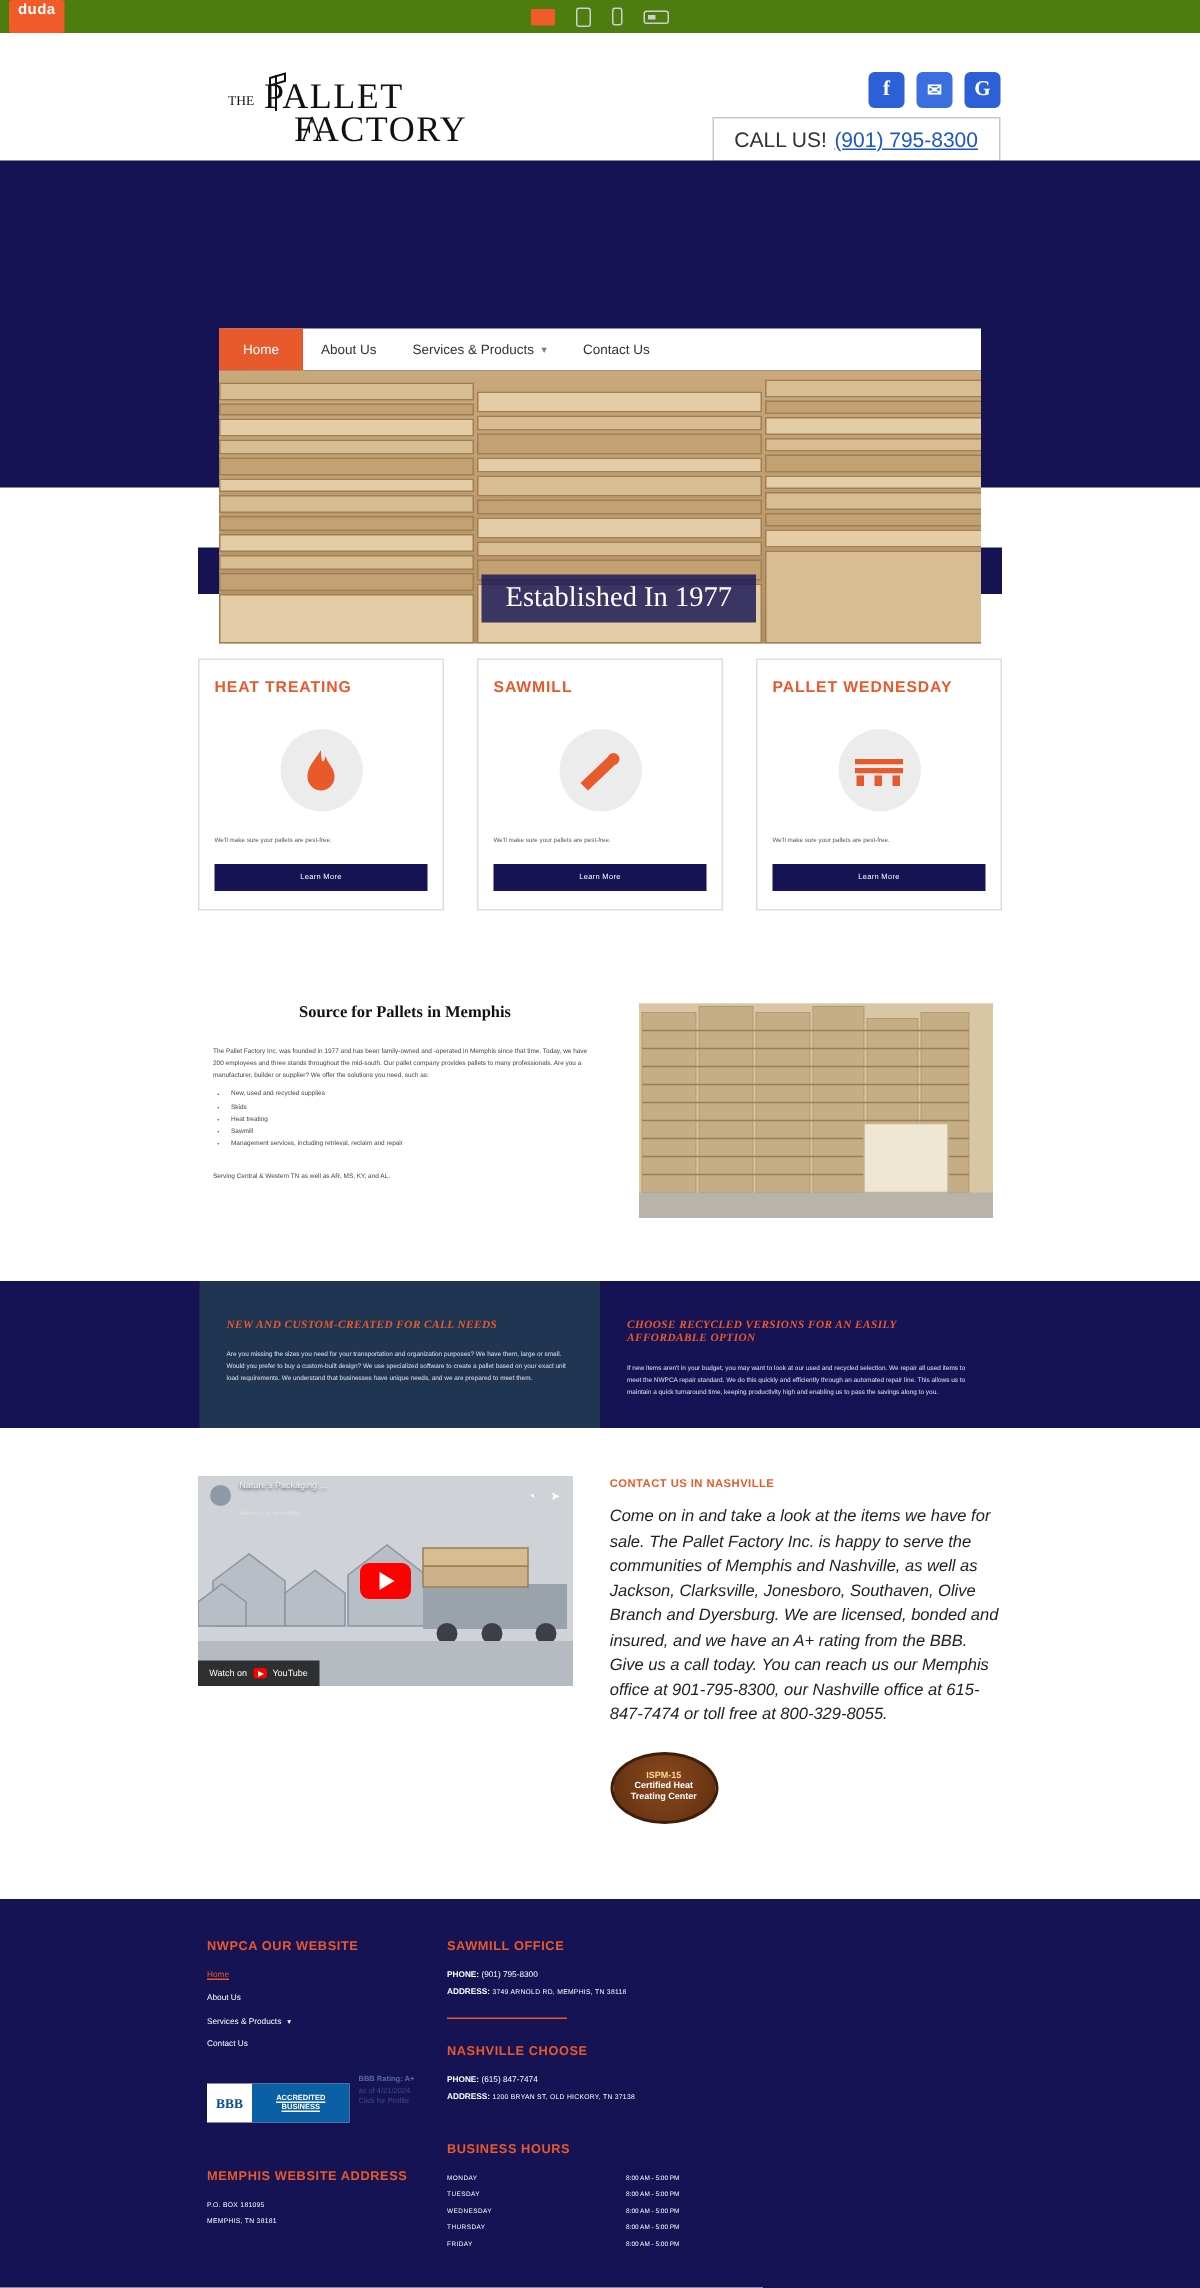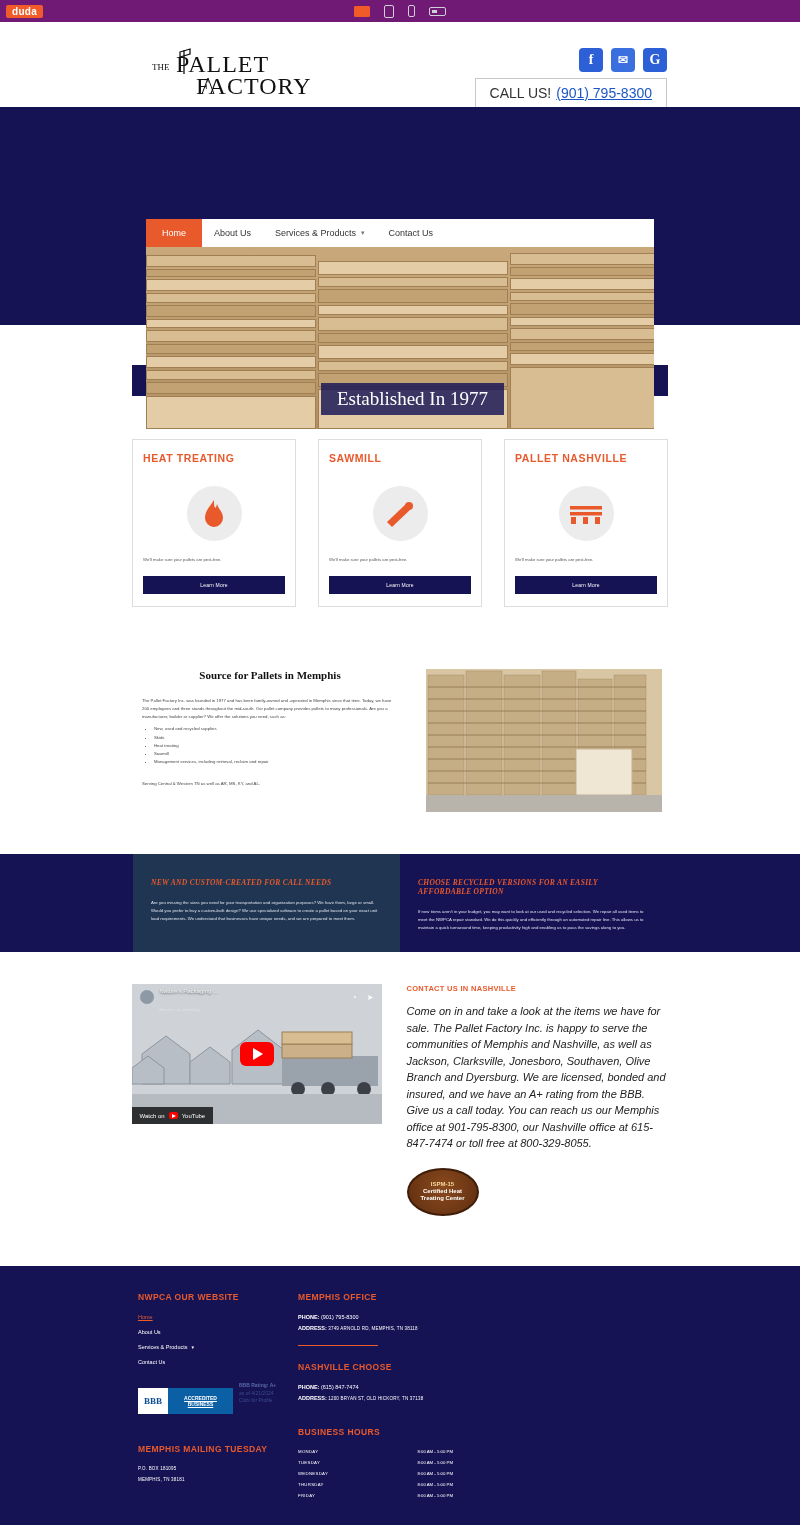"duda" .topbar { align-items: center -> none; background: #701a75 -> #4d7c0f }
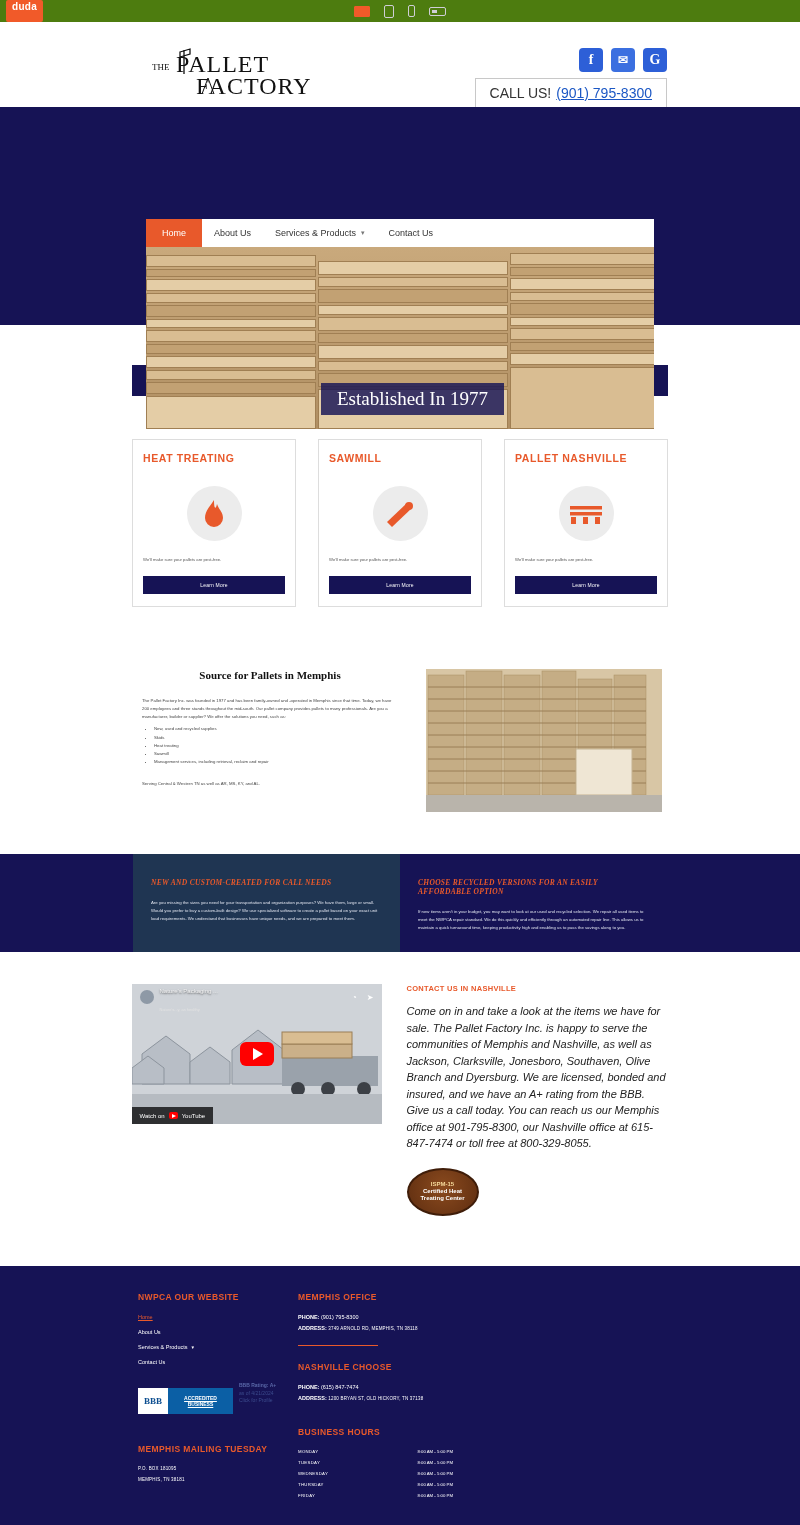"PALLET NASHVILLE" h3 { text: NASHVILLE -> WEDNESDAY }
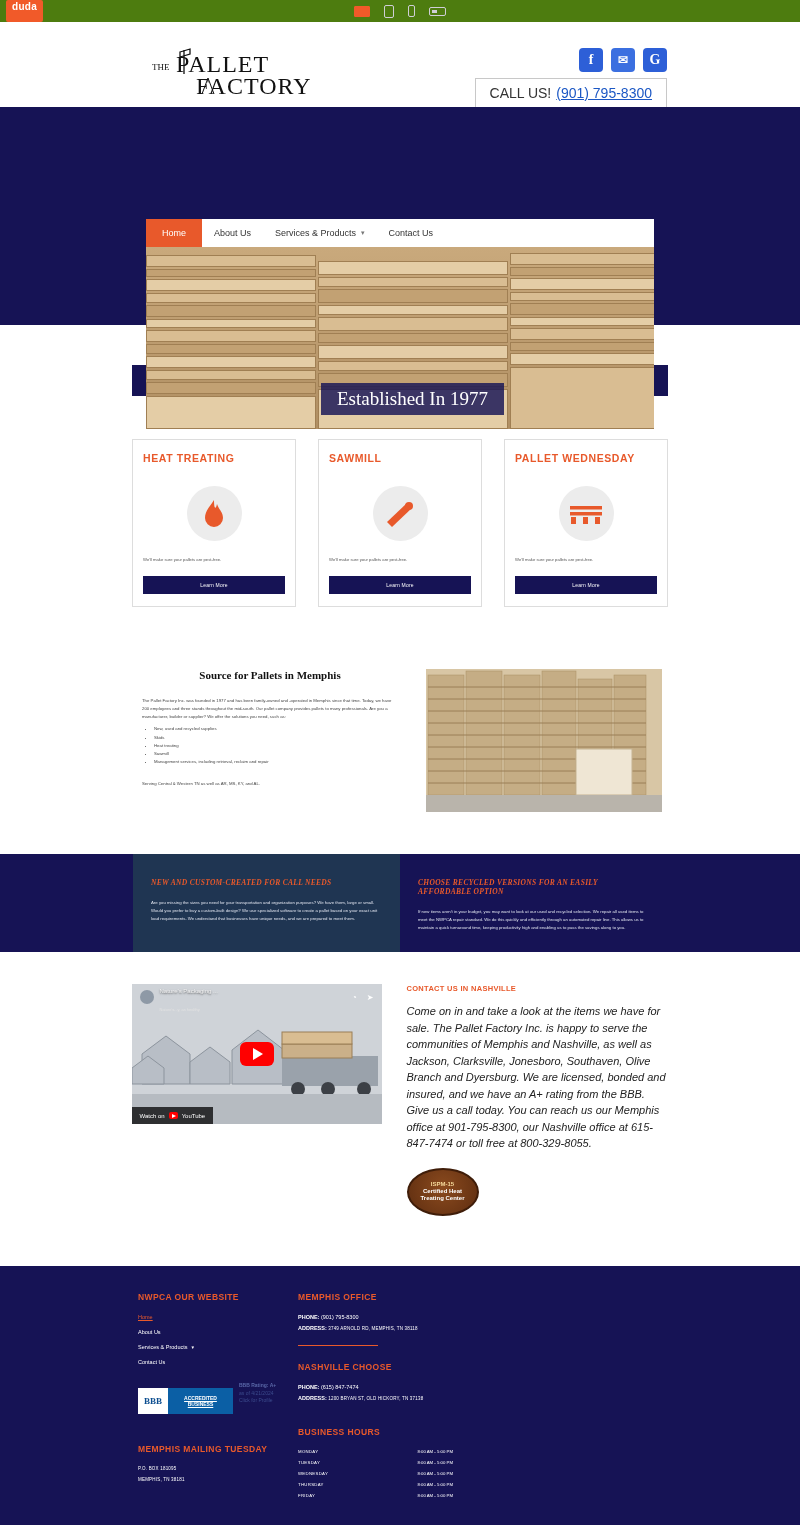"MEMPHIS OFFICE" div.fhead { text: MEMPHIS -> SAWMILL }
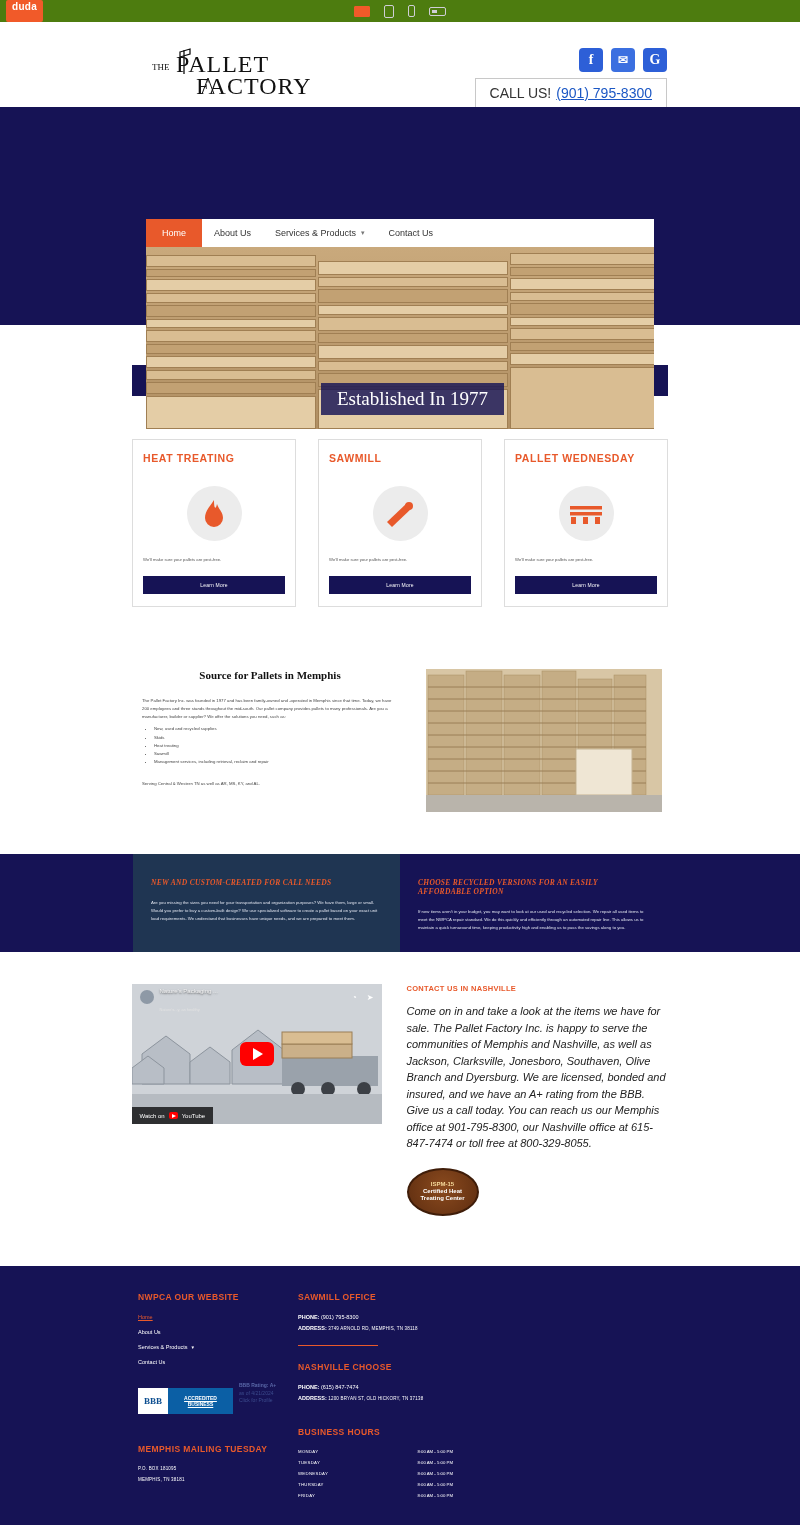"MEMPHIS MAILING TUESDAY" div.fhead { text: MAILING TUESDAY -> WEBSITE ADDRESS }
